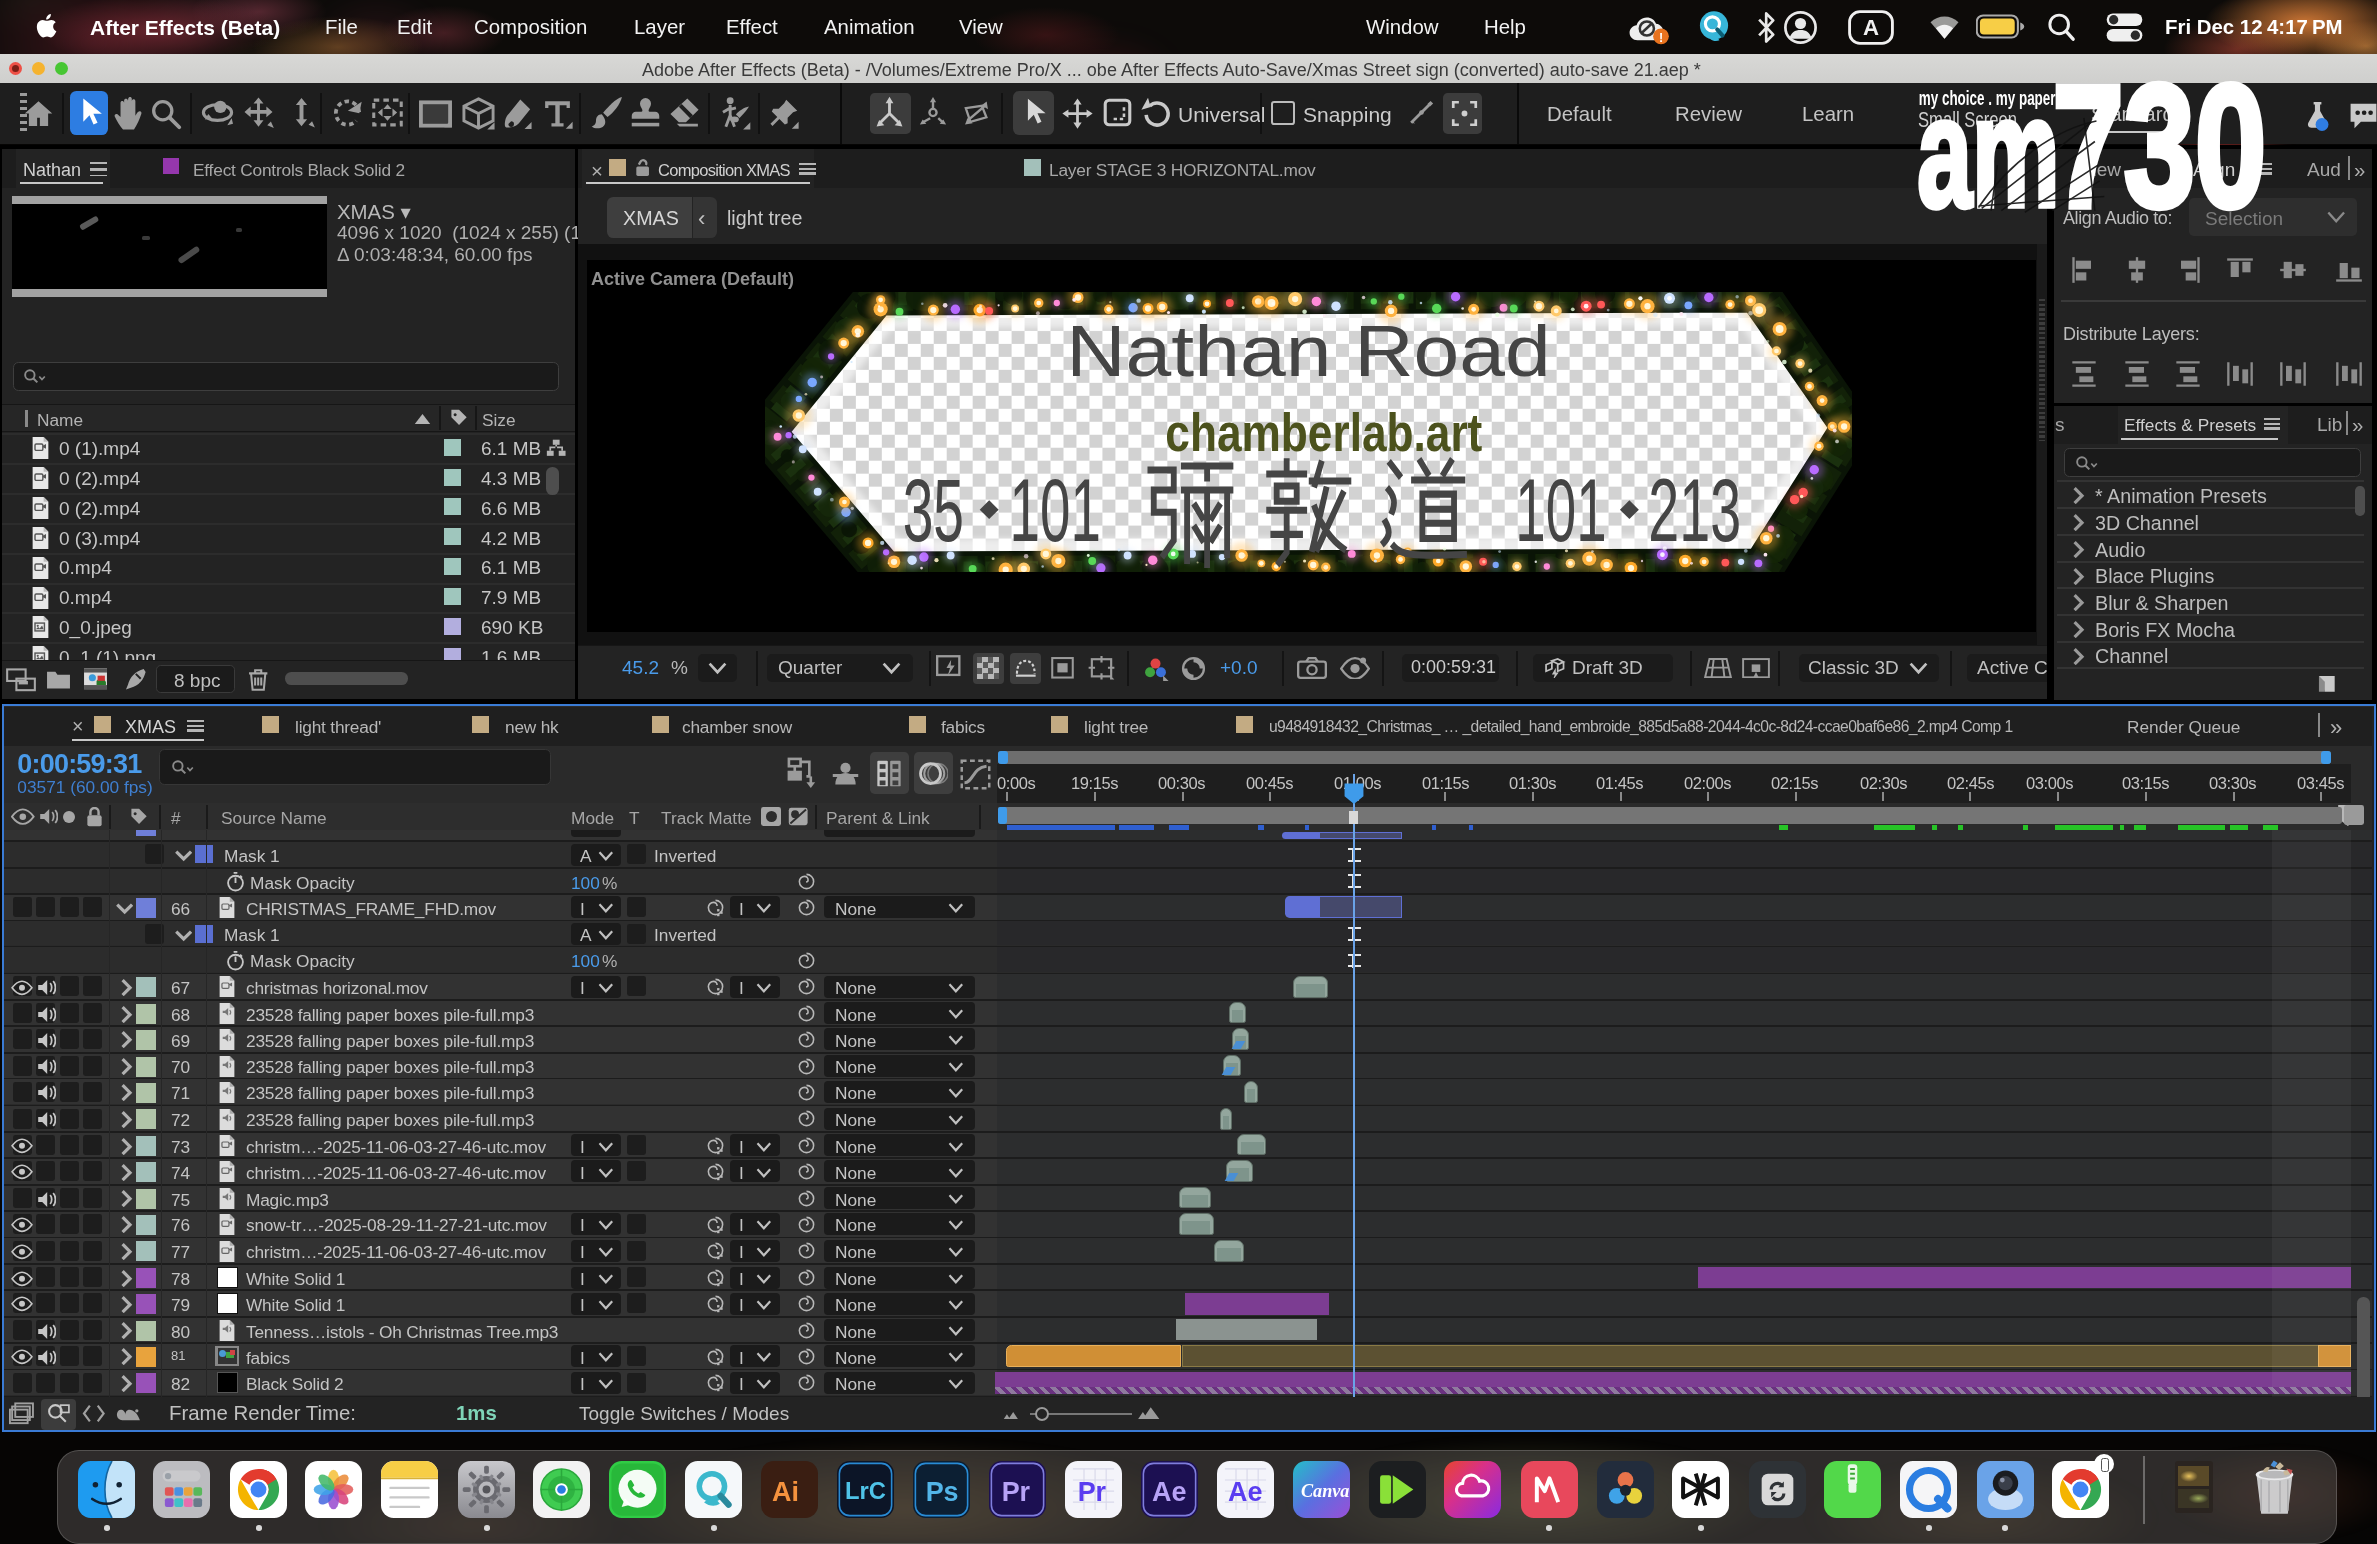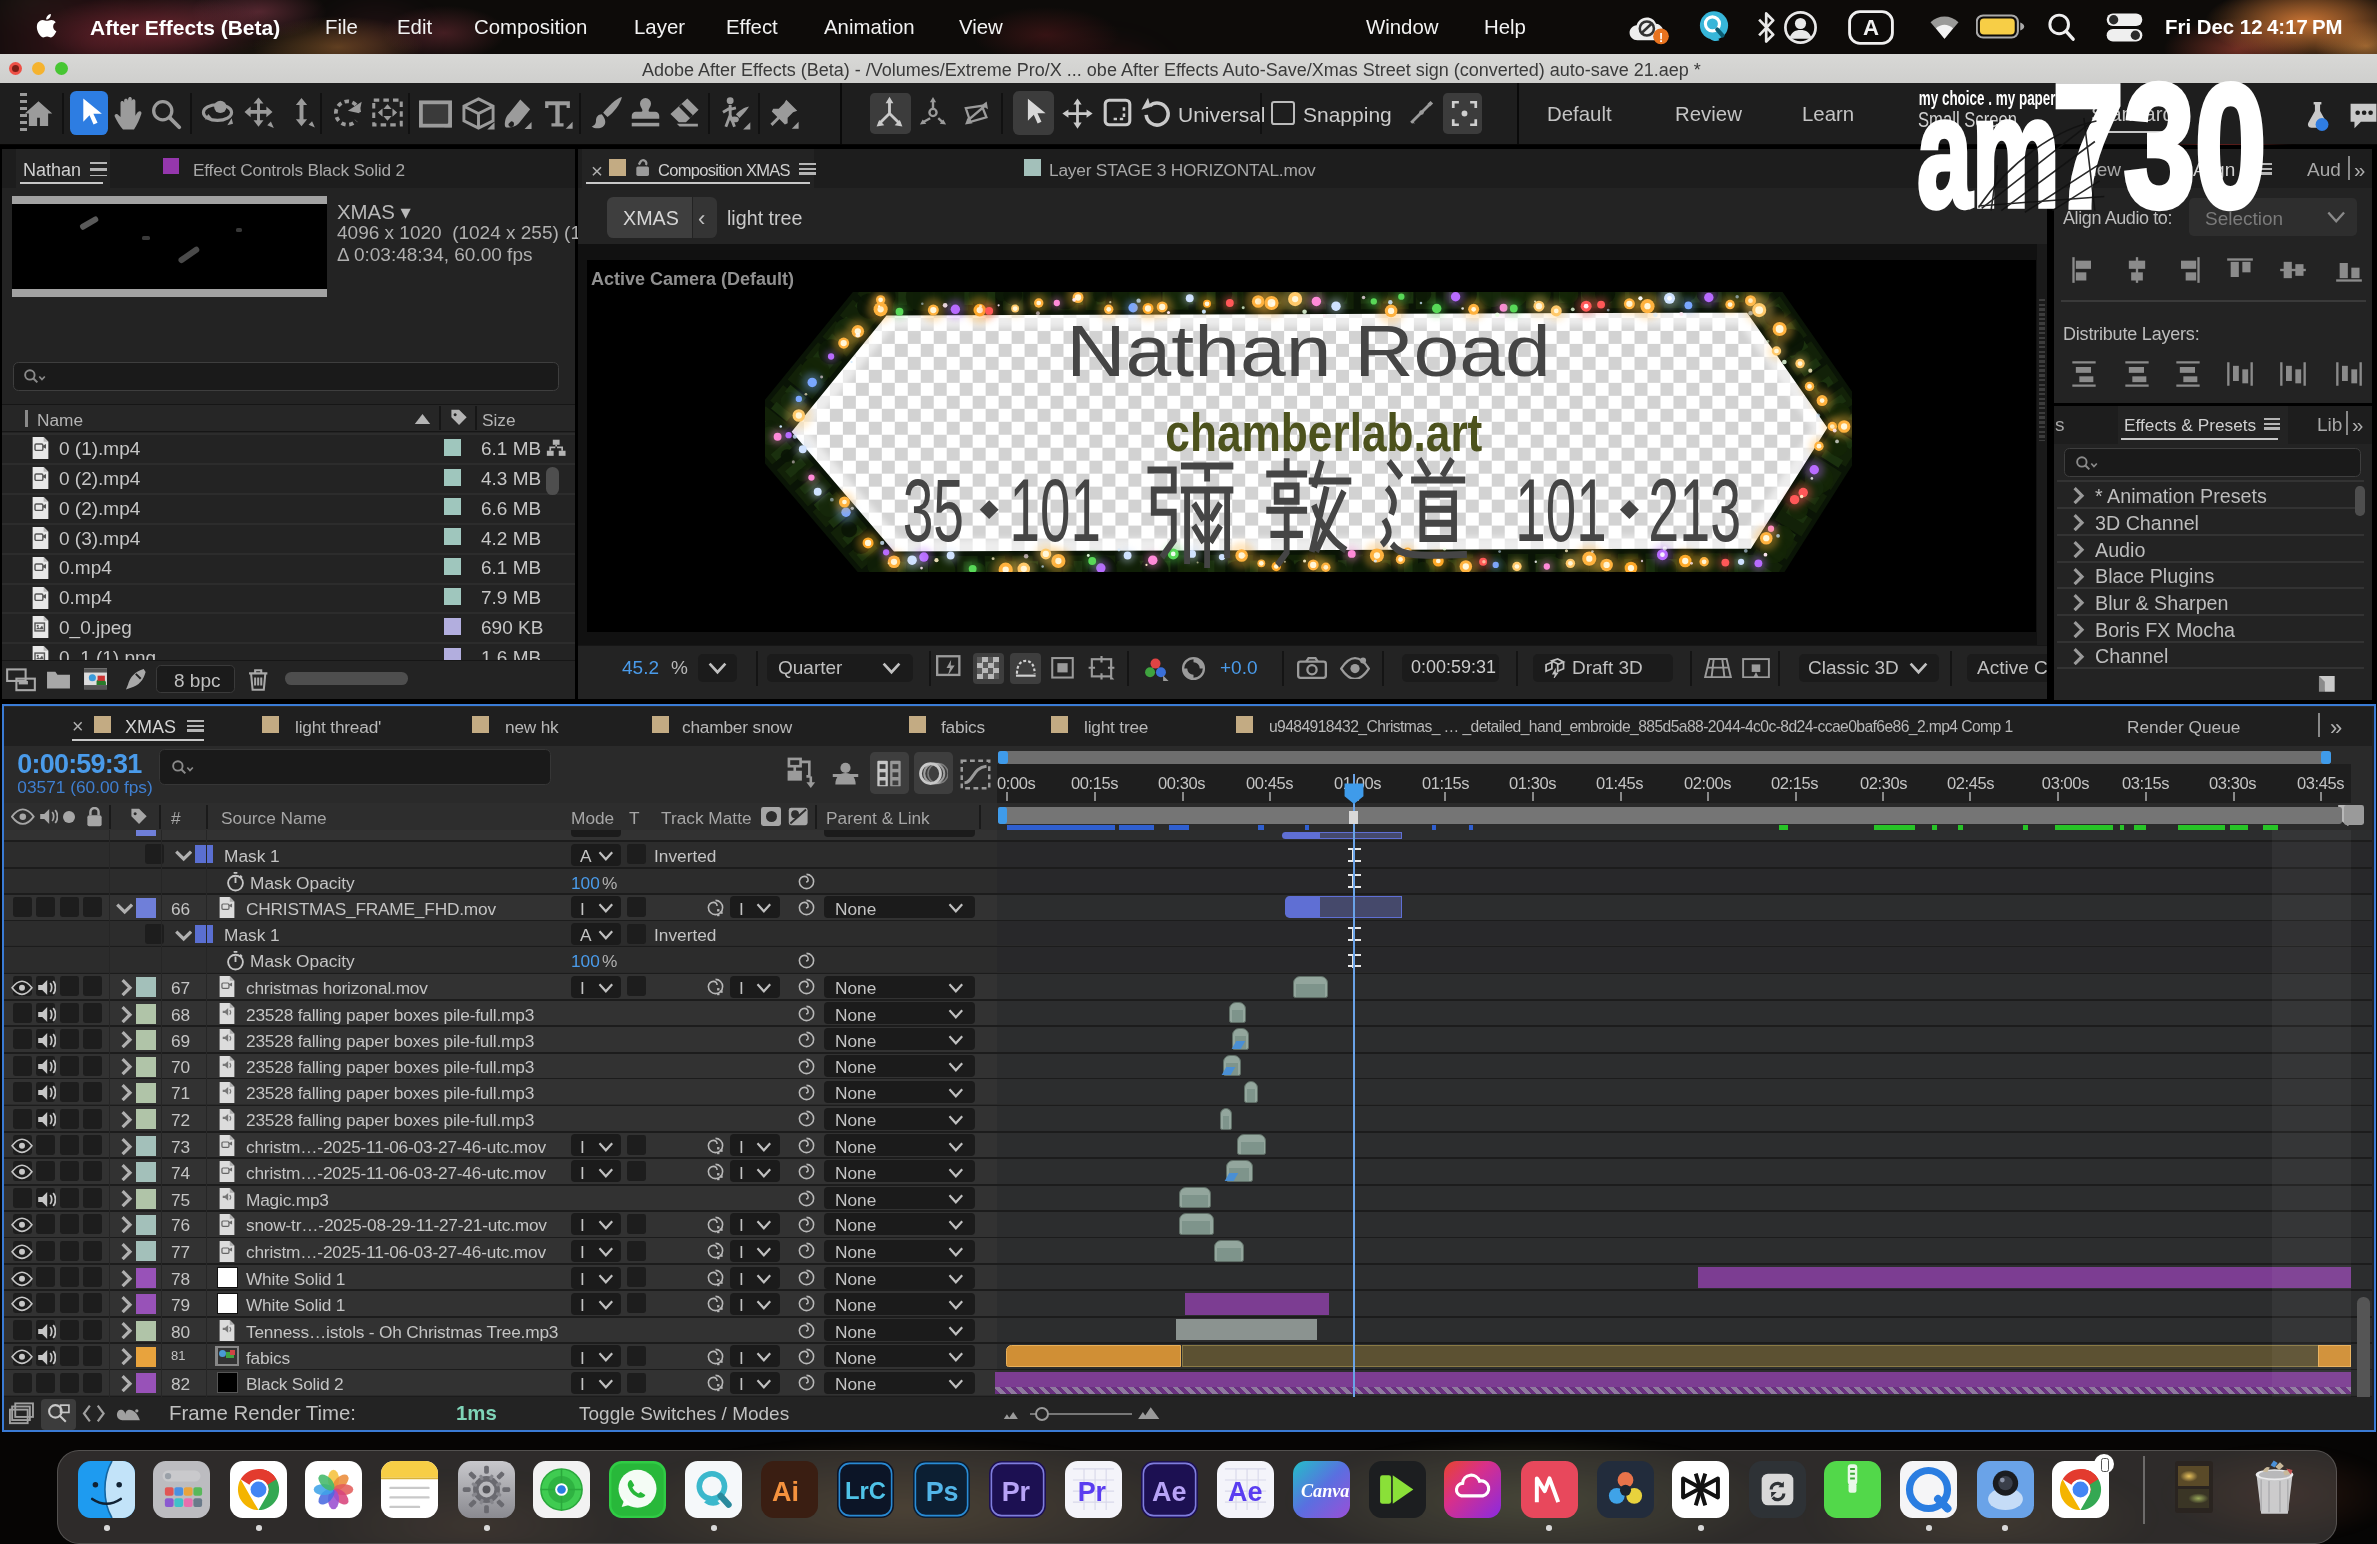"00:15s" div.a { text: 00:15s -> 19:15s }
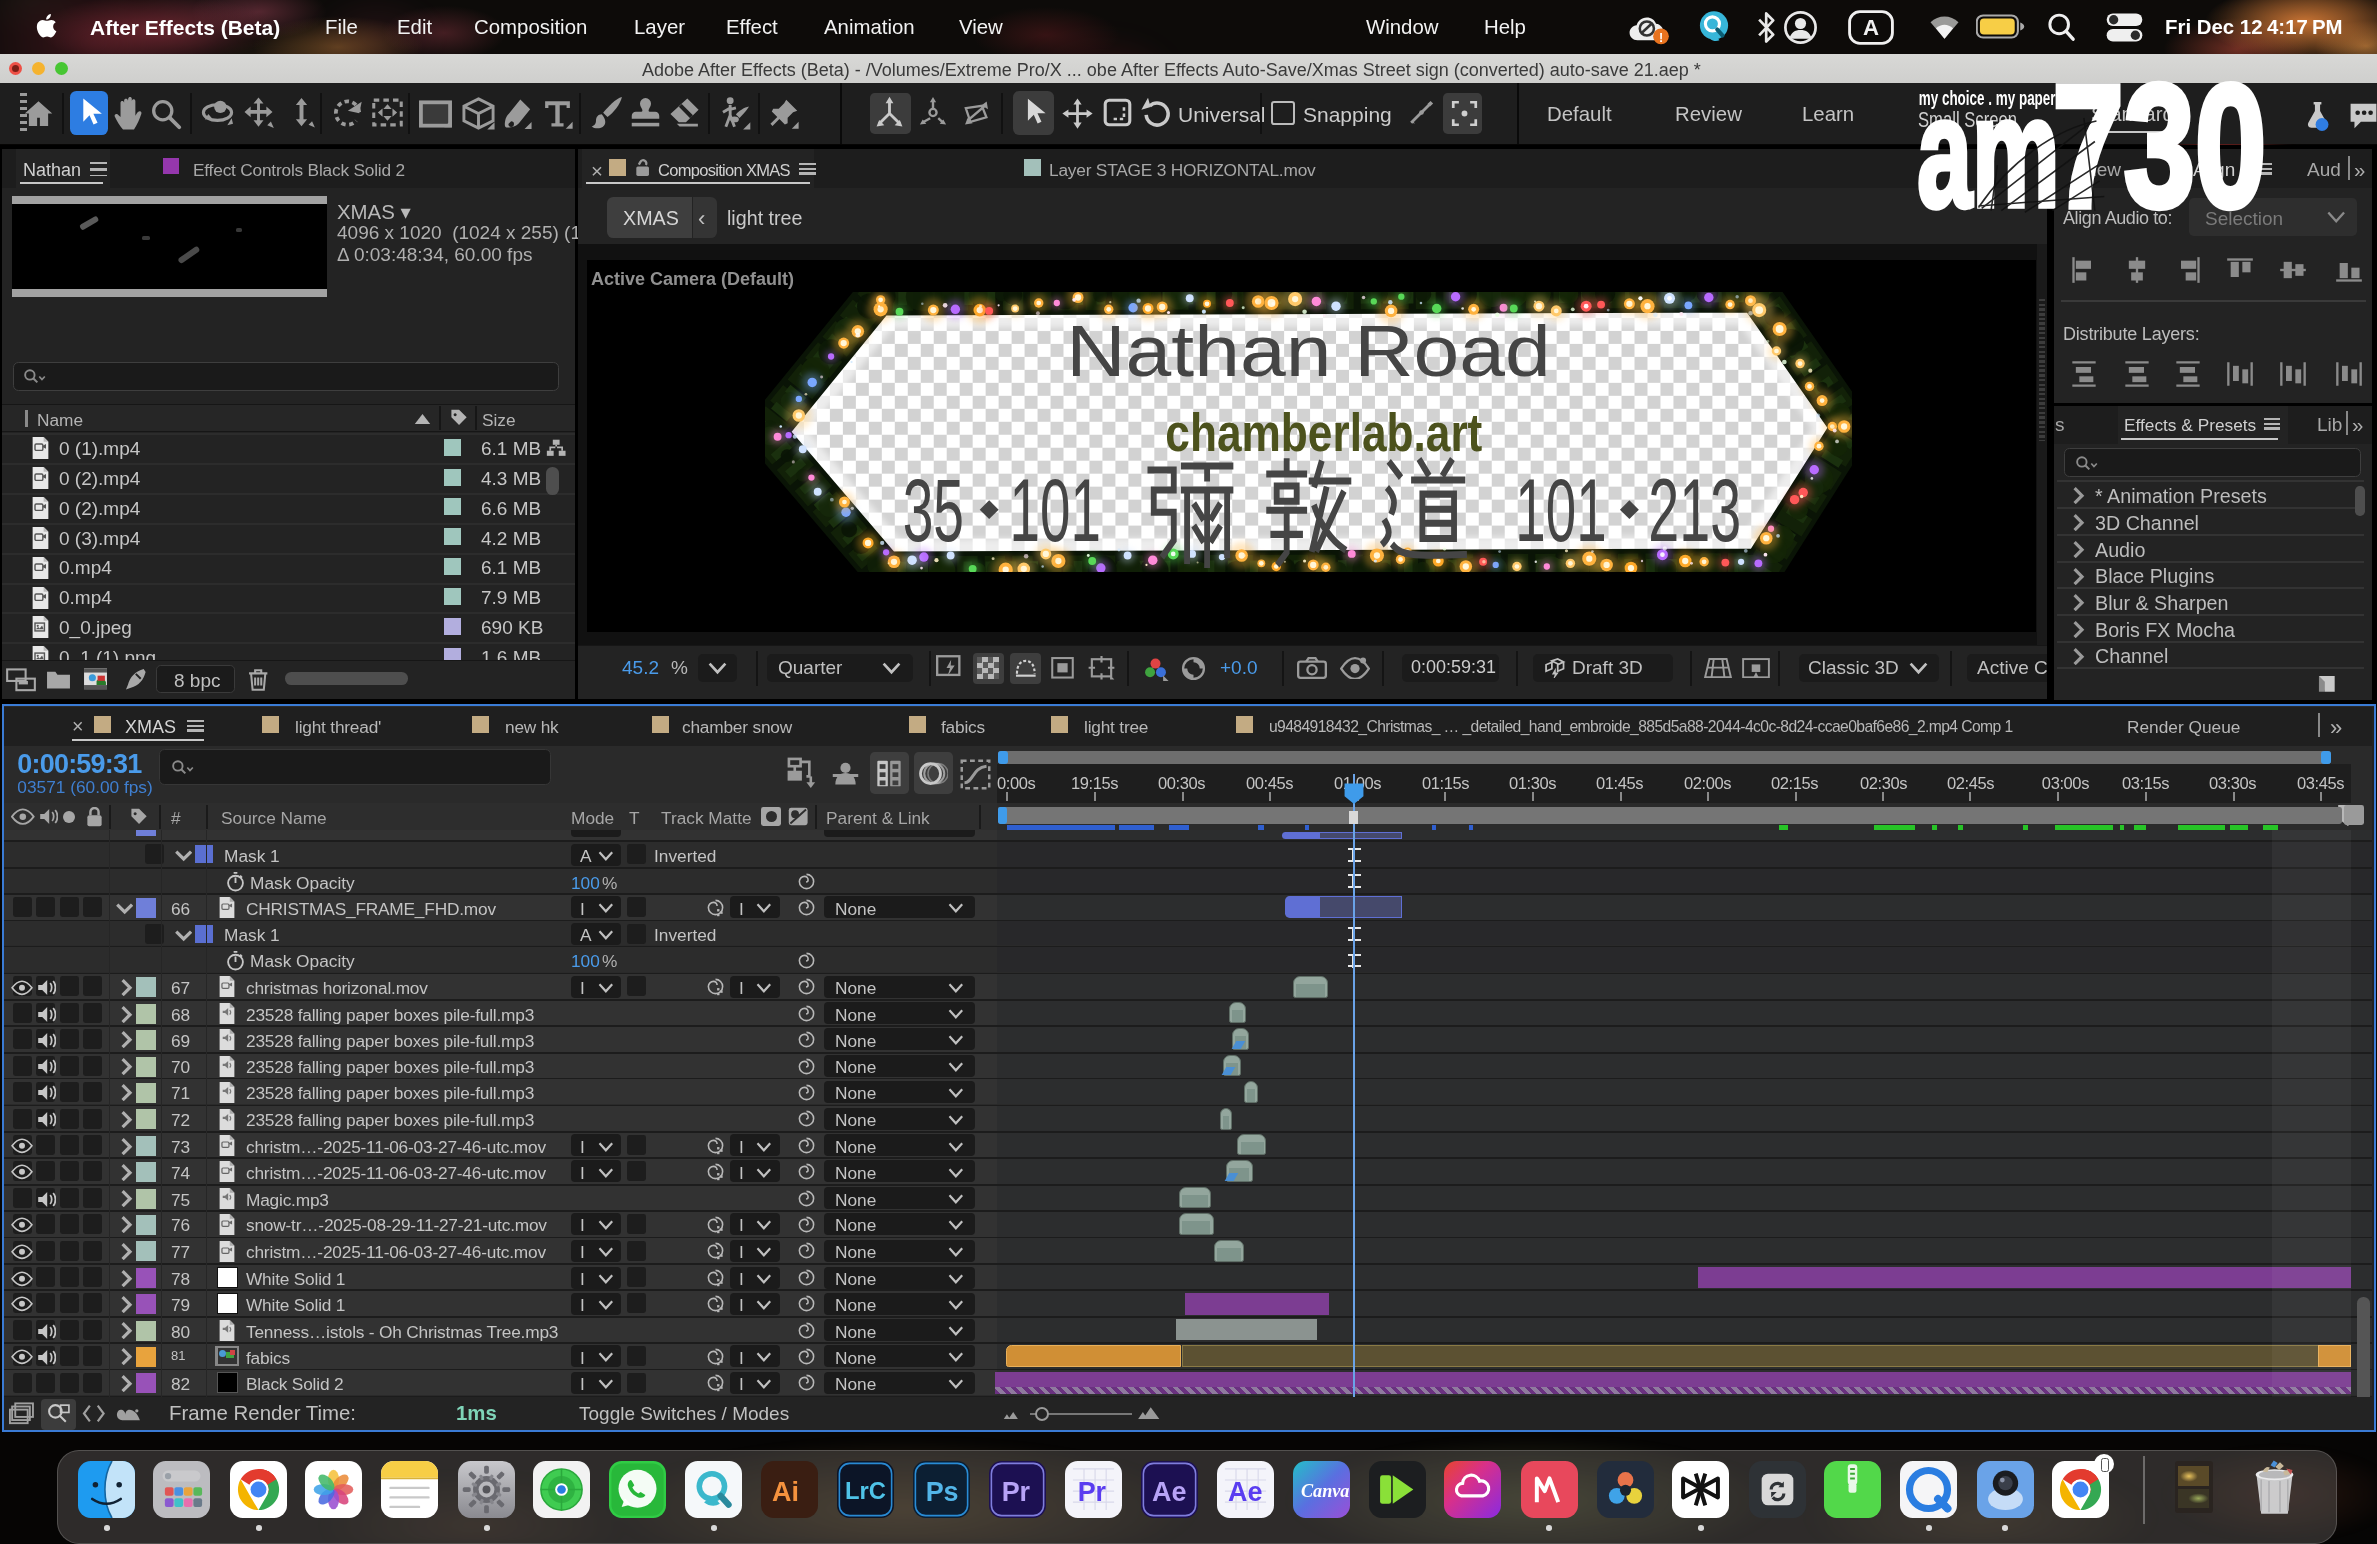"03:00s" div.a { text-align: right -> left }
